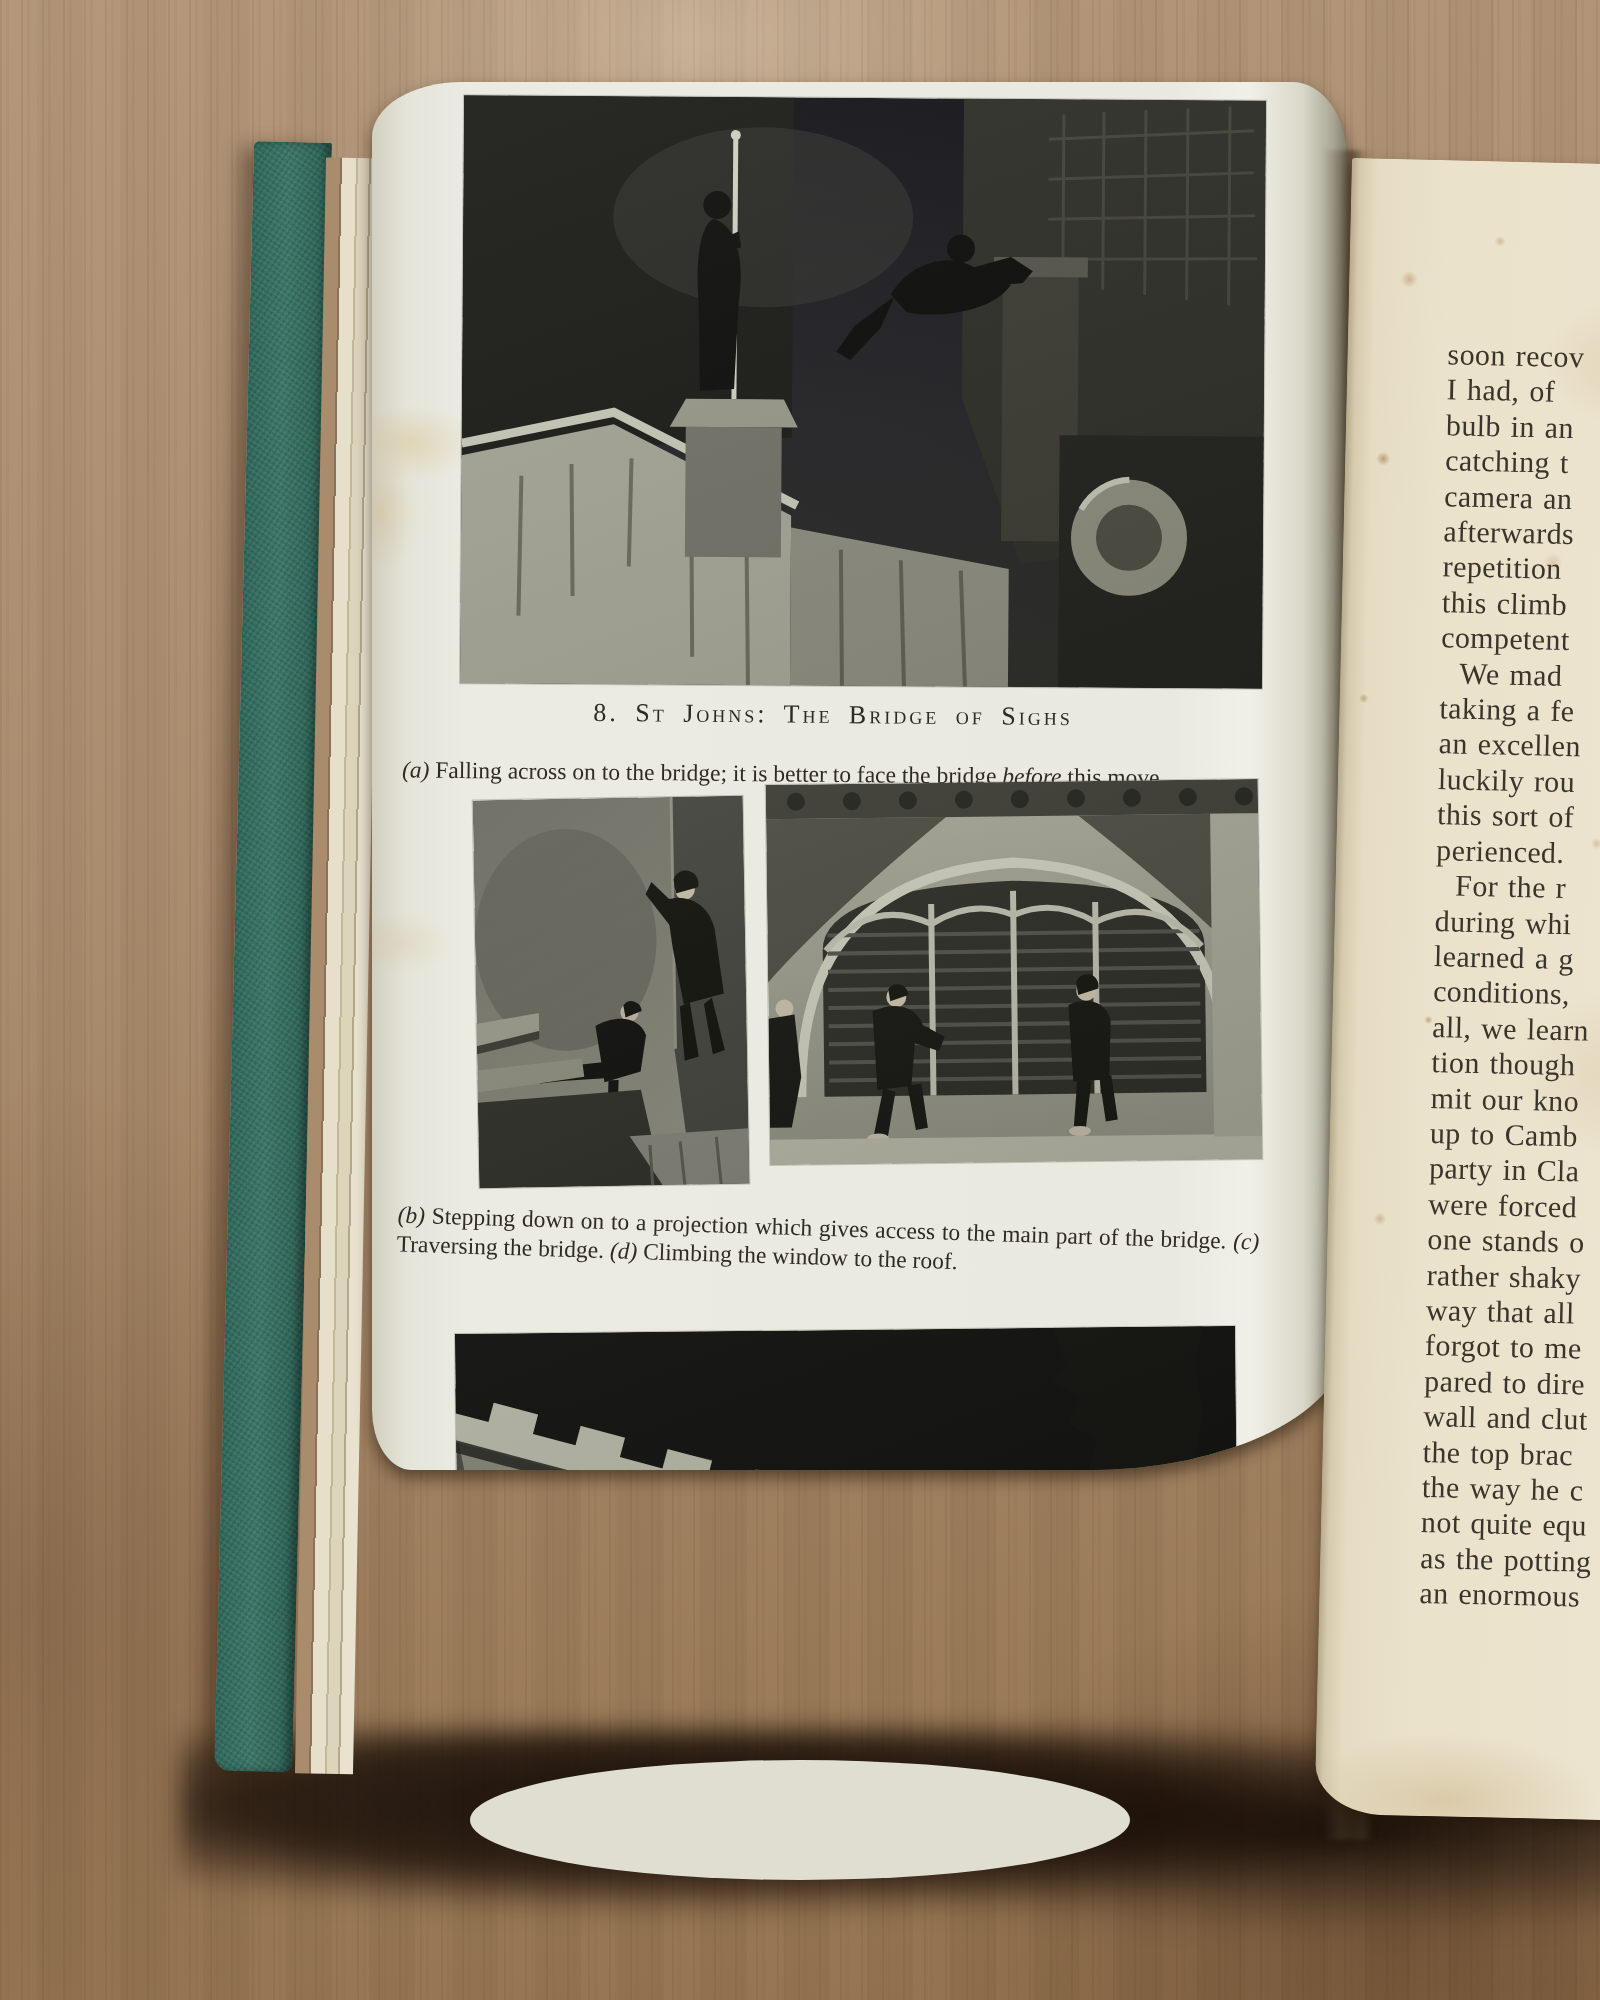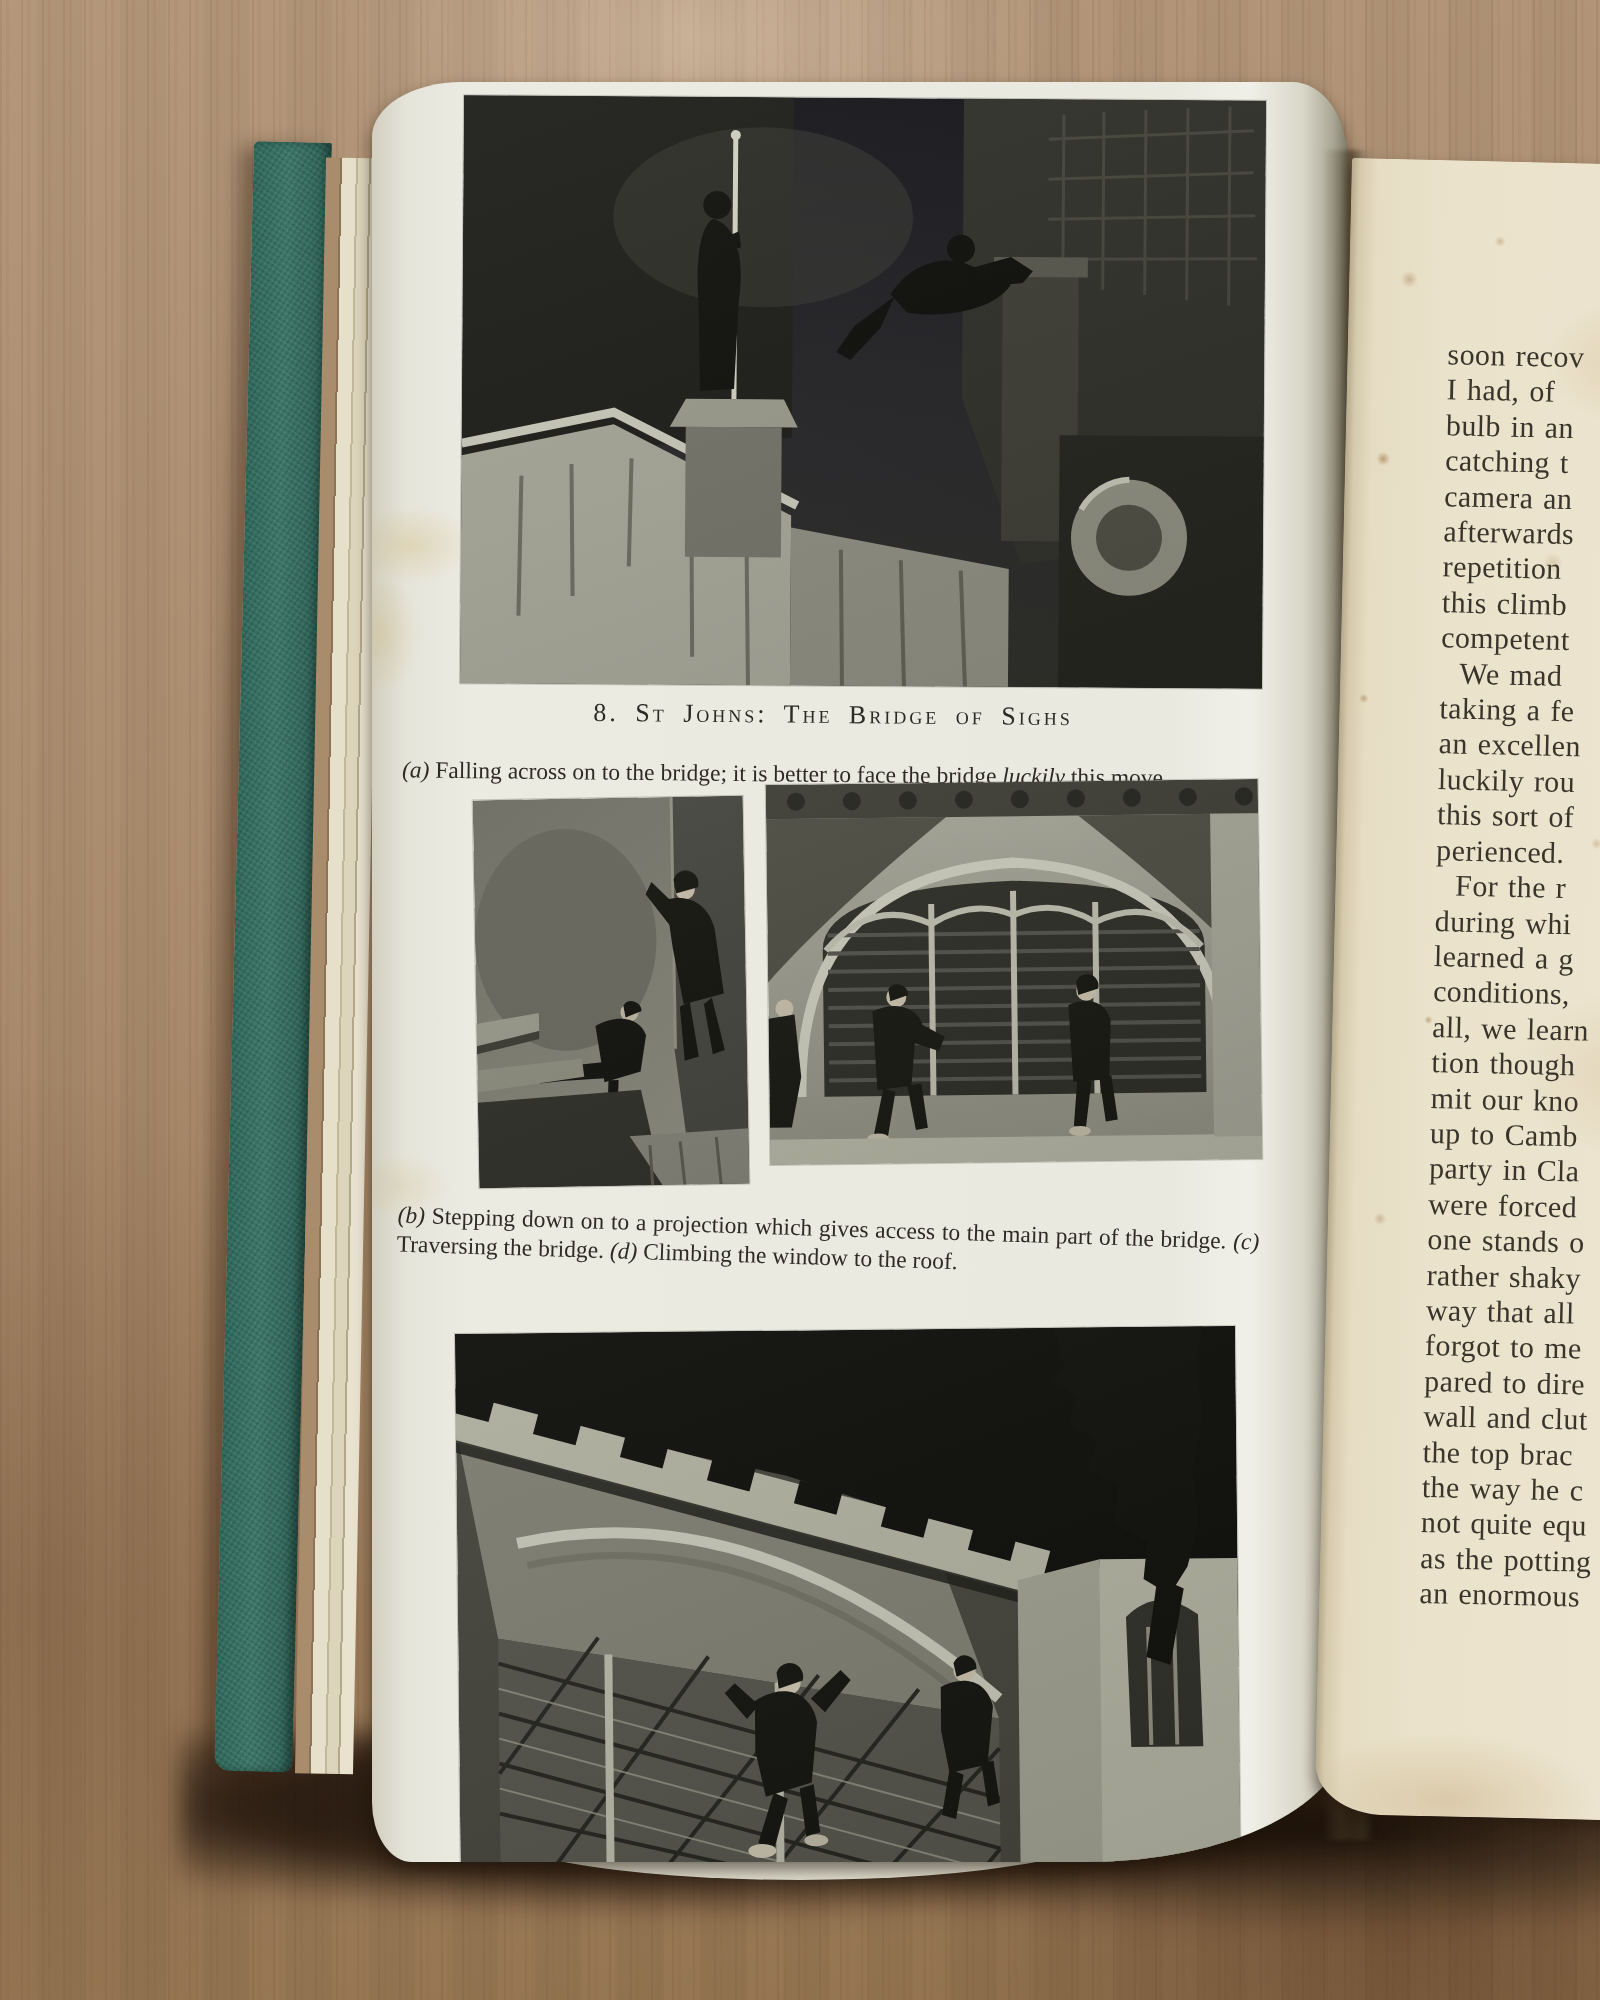"8. St Johns: The Bridge" .left-page { height: 1780px -> 1388px }
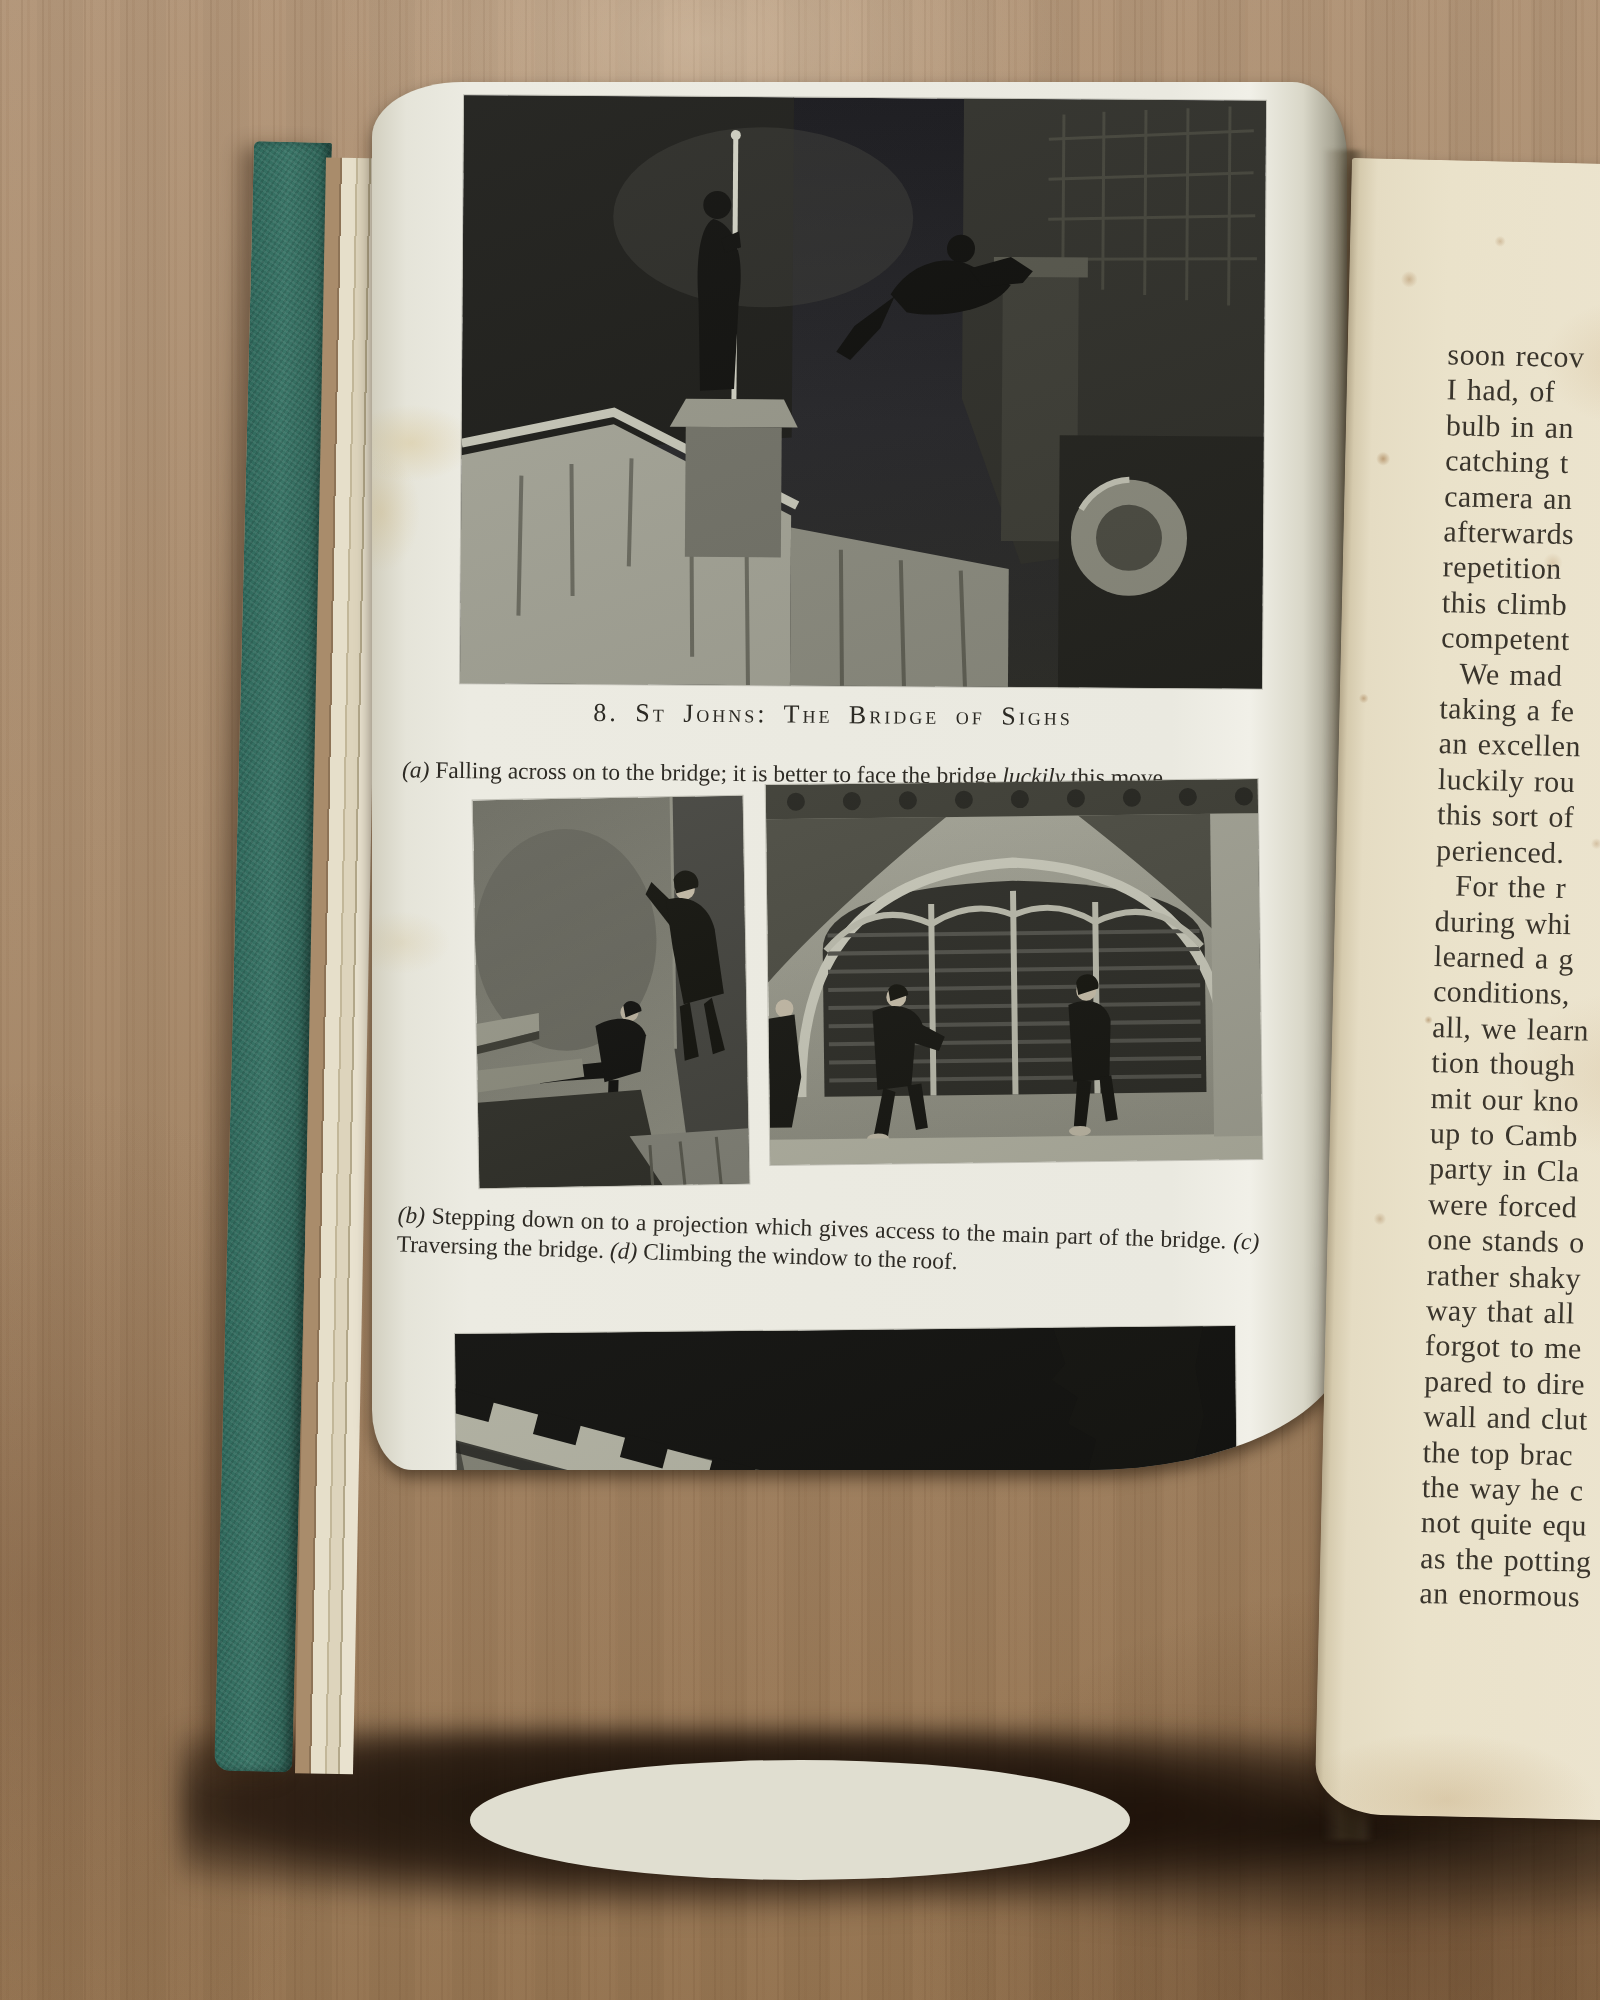"luckily" span.it { text: luckily -> before }
